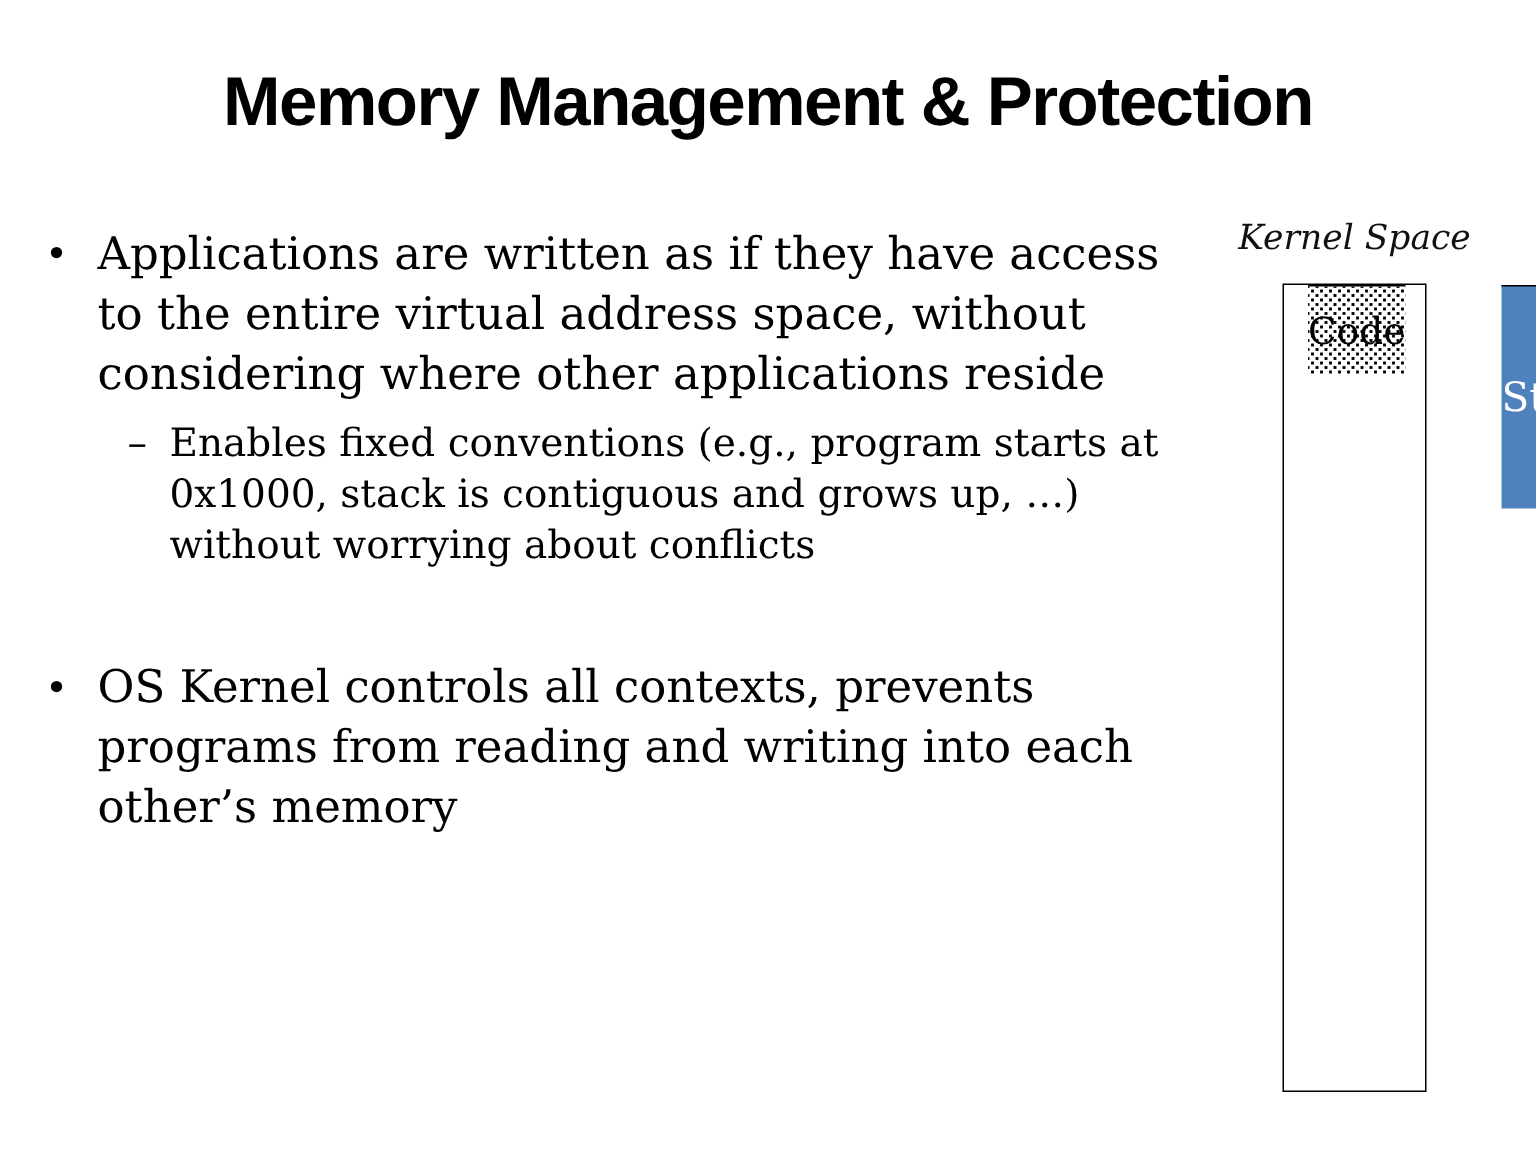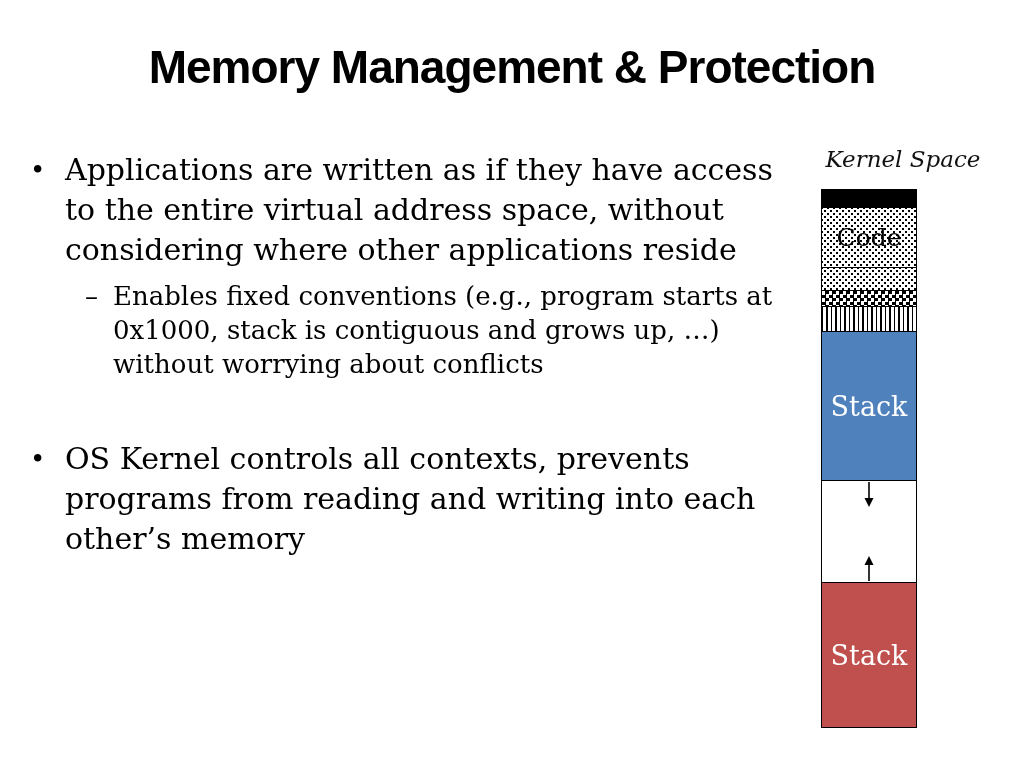"Code" .memory-column { flex-direction: column -> row; gap: none -> 16px; left: 821px -> 855px }
